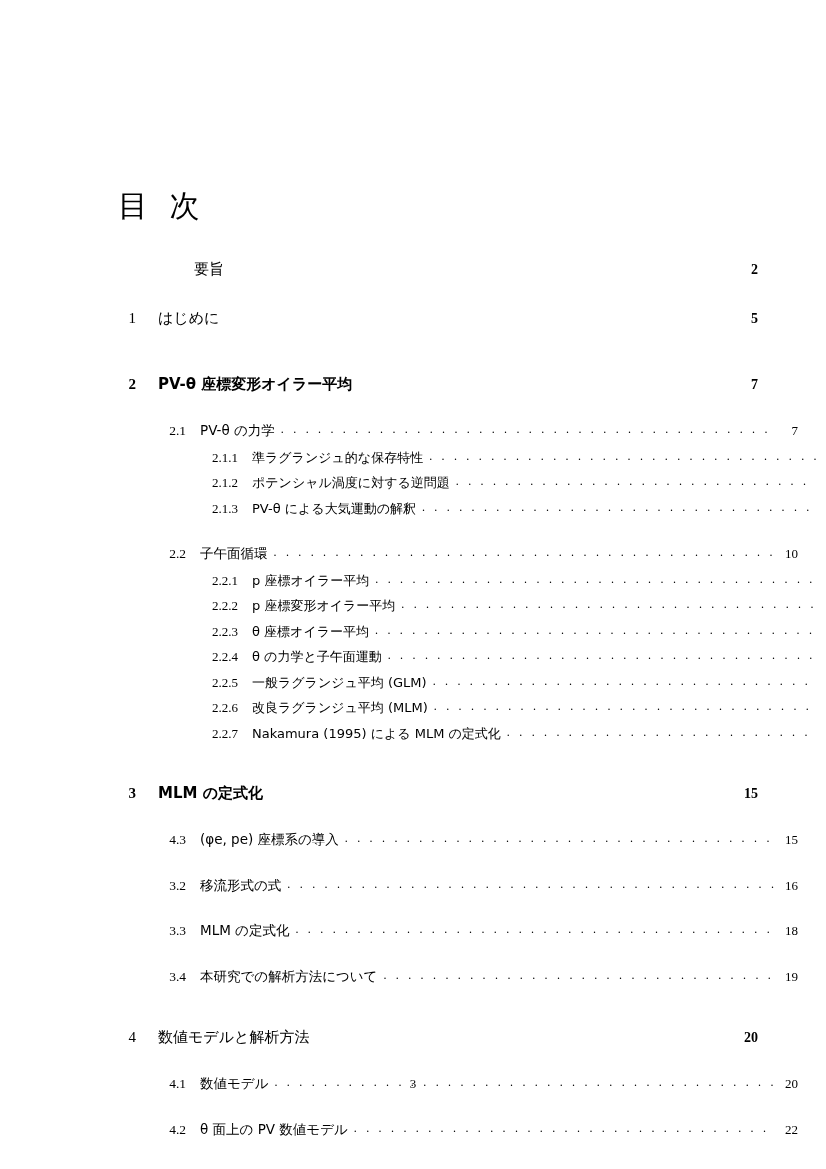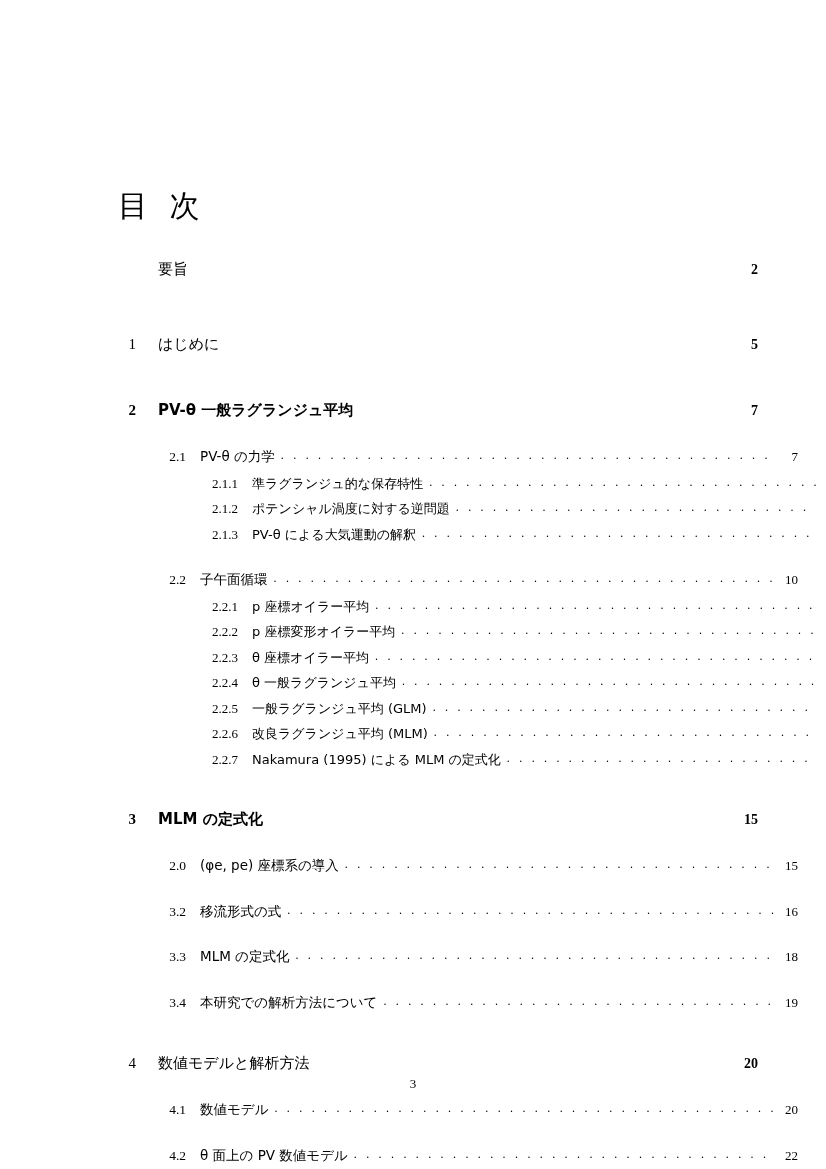"要旨" .lvl-front { gap: none -> 36px; margin-bottom: 26px -> none }
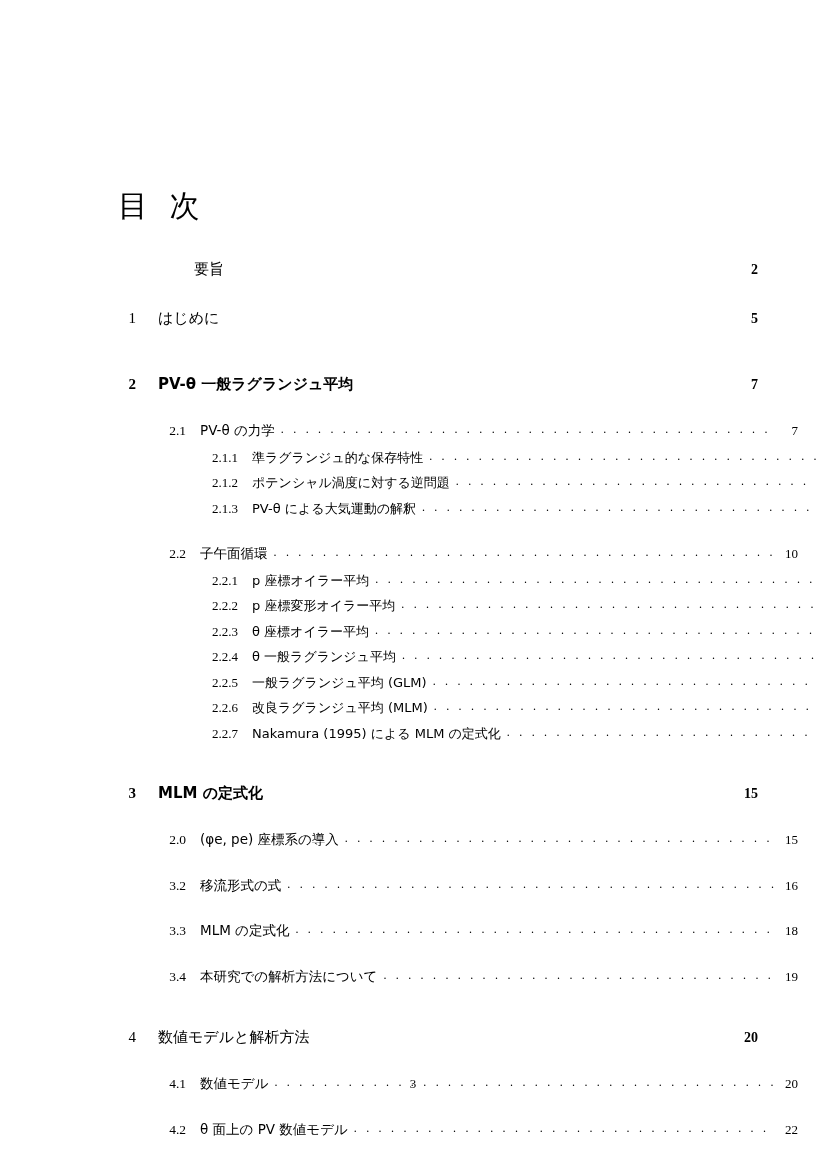"PV-θ 一般ラグランジュ平均" span.label { text: 一般ラグランジュ -> 座標変形オイラー }
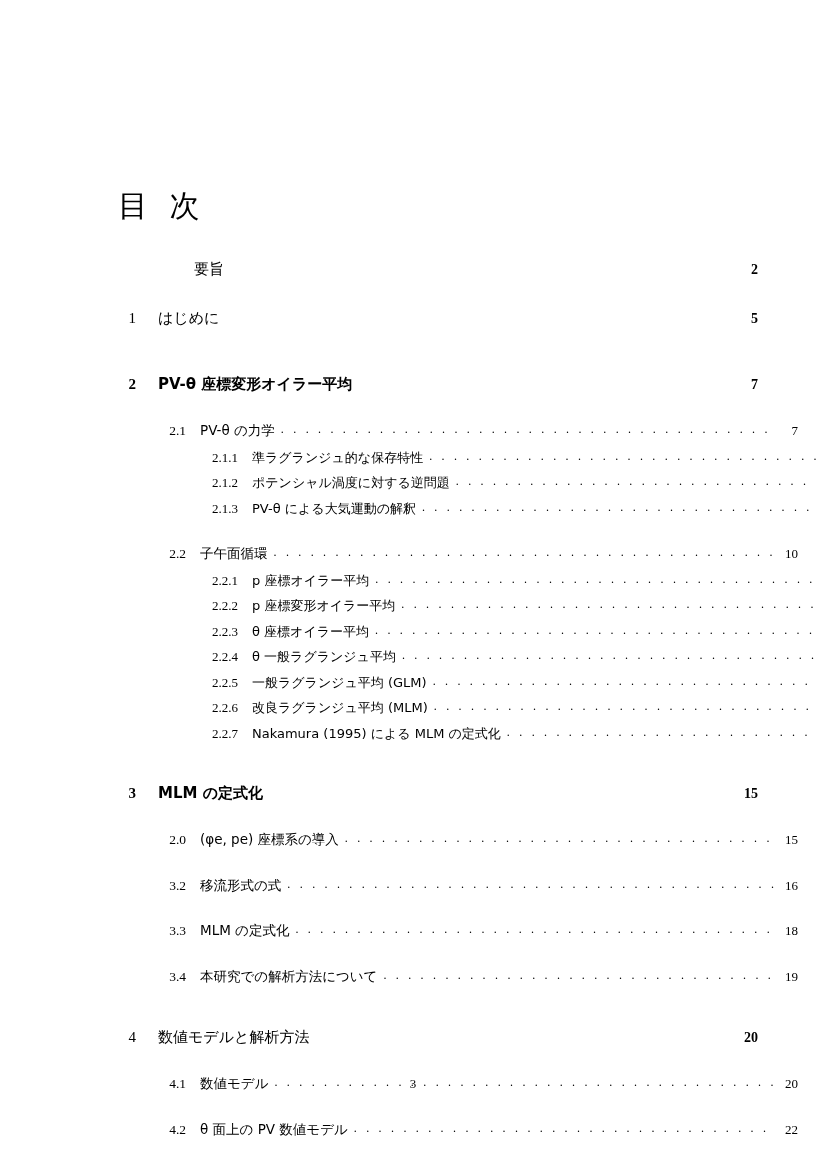"θ 一般ラグランジュ平均" span.label { text: 一般ラグランジュ平均 -> の力学と子午面運動 }
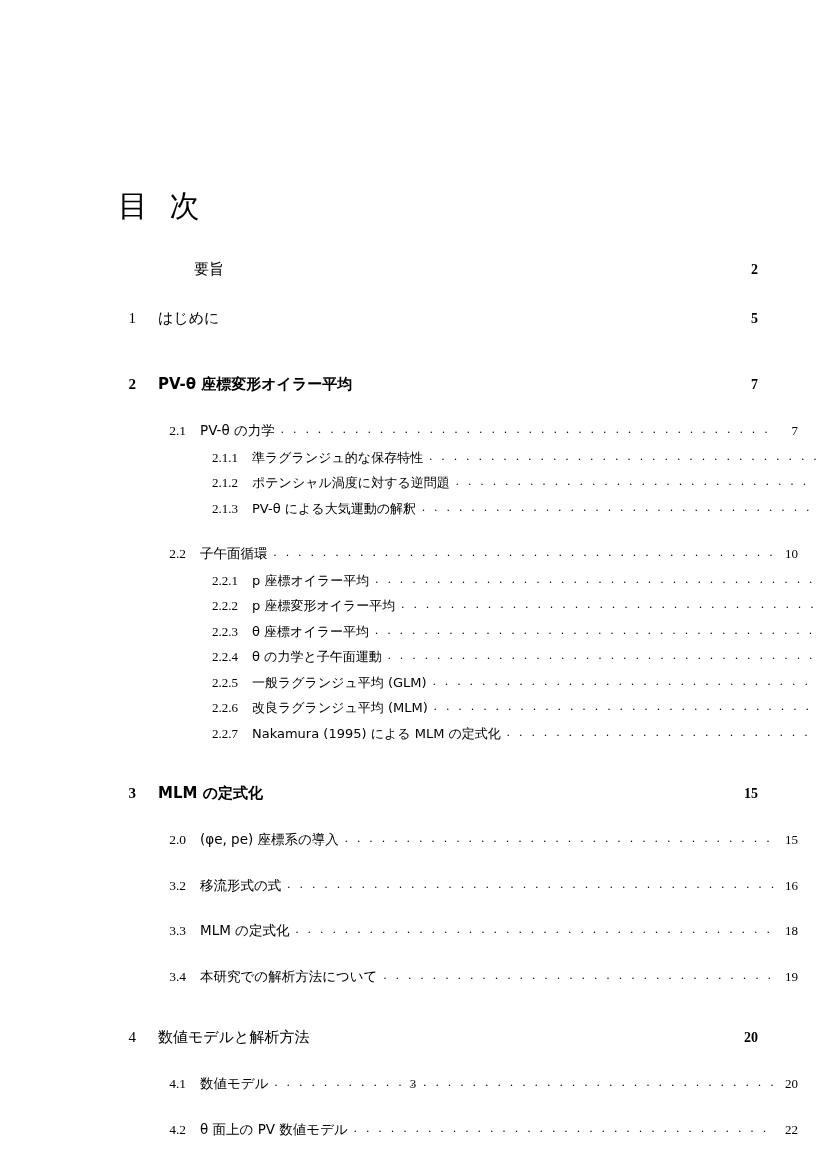"2.0" span.num { text: 2.0 -> 4.3 }
